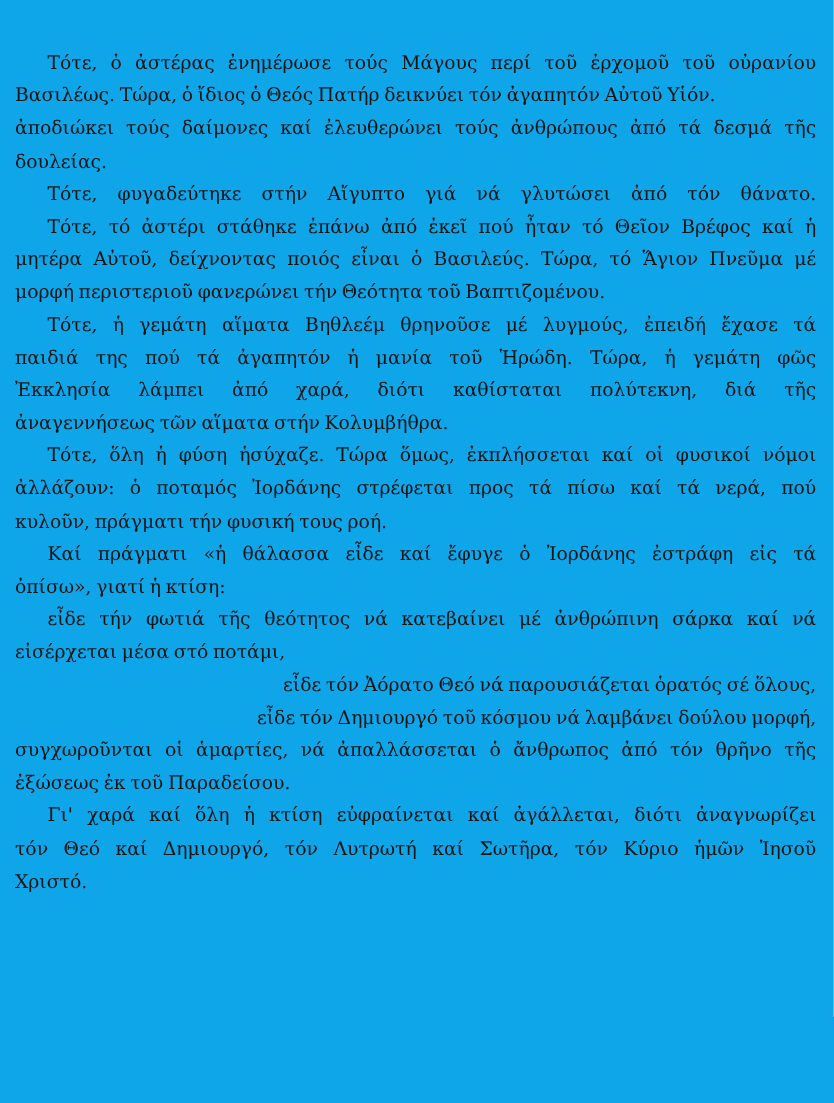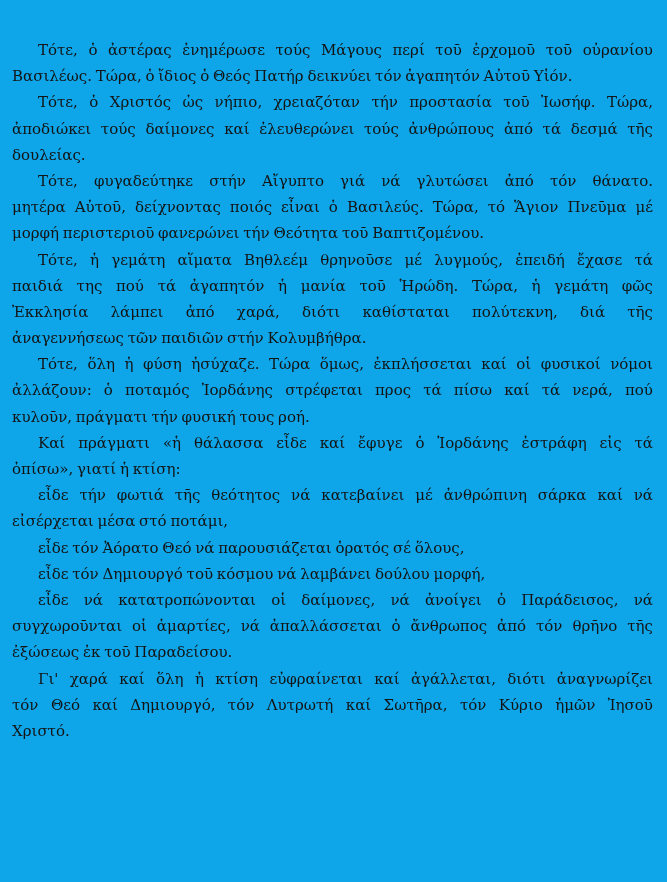"Τότε, ὁ Χριστός ὡς νήπιο," div.line { html: <div>Τότε, ὁ Χριστός ὡς νήπιο, χρειαζόταν τήν προστασία τοῦ Ἰωσήφ. Τώρα,</div> -> none }
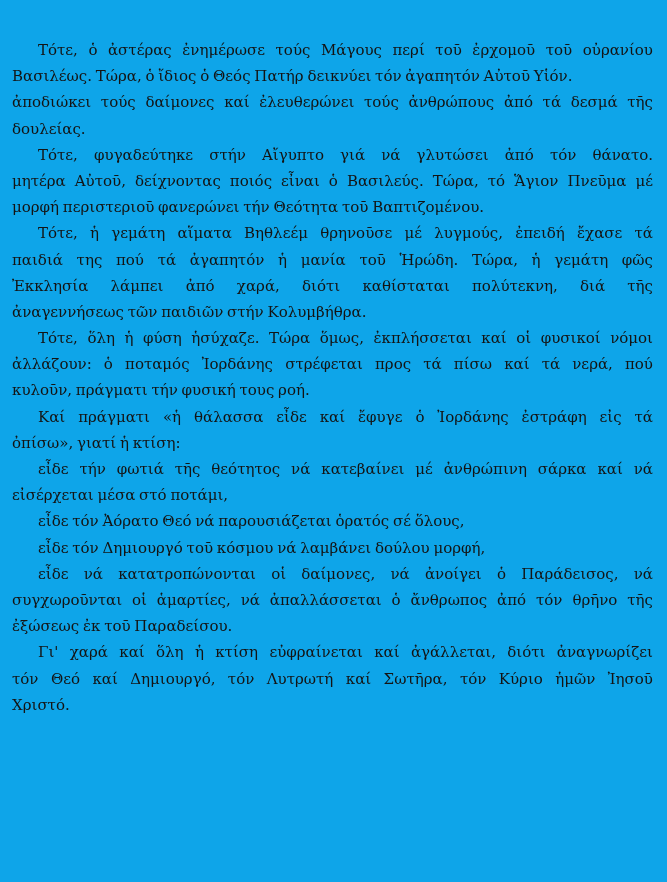"Τότε, τό ἀστέρι στάθηκε ἐπάνω" div.line { html: none -> <div>Τότε, τό ἀστέρι στάθηκε ἐπάνω ἀπό ἐκεῖ πού ἦταν τό Θεῖον Βρέφος καί ἡ</div> }
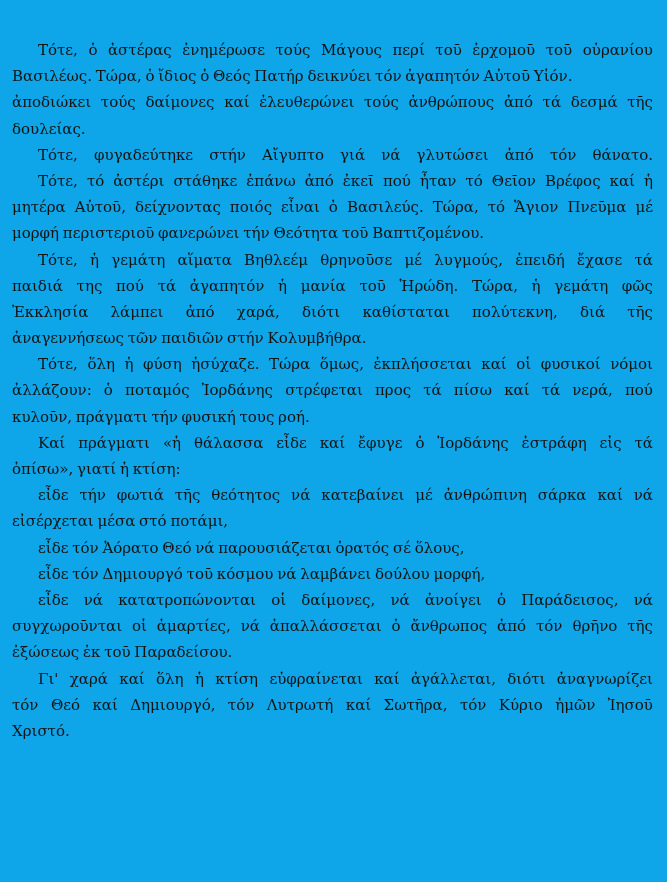"ἀναγεννήσεως τῶν παιδιῶν στήν" div.line { text: παιδιῶν -> αἵματα }
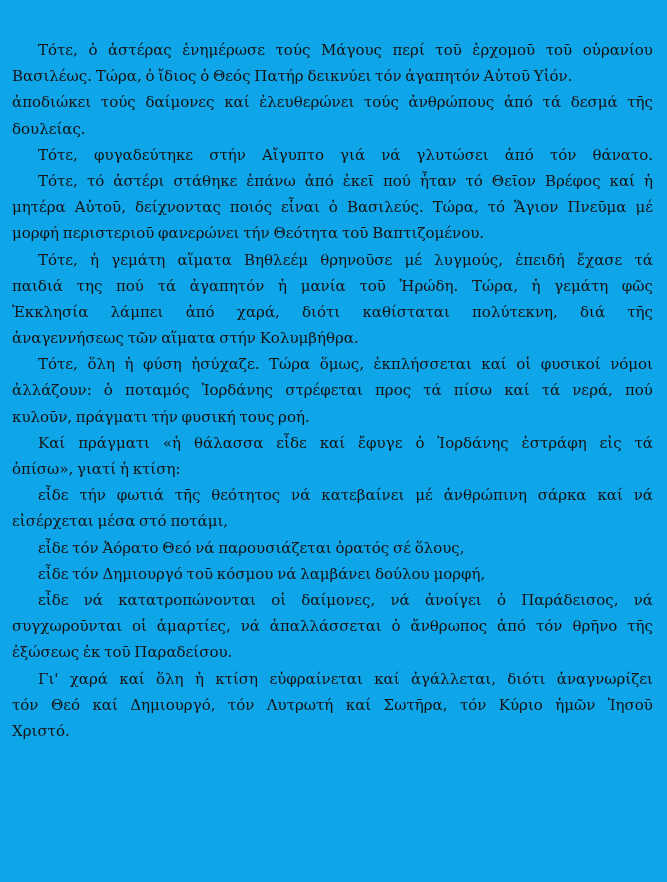"εἶδε τόν Ἀόρατο Θεό νά" .ind { text-align: none -> right }
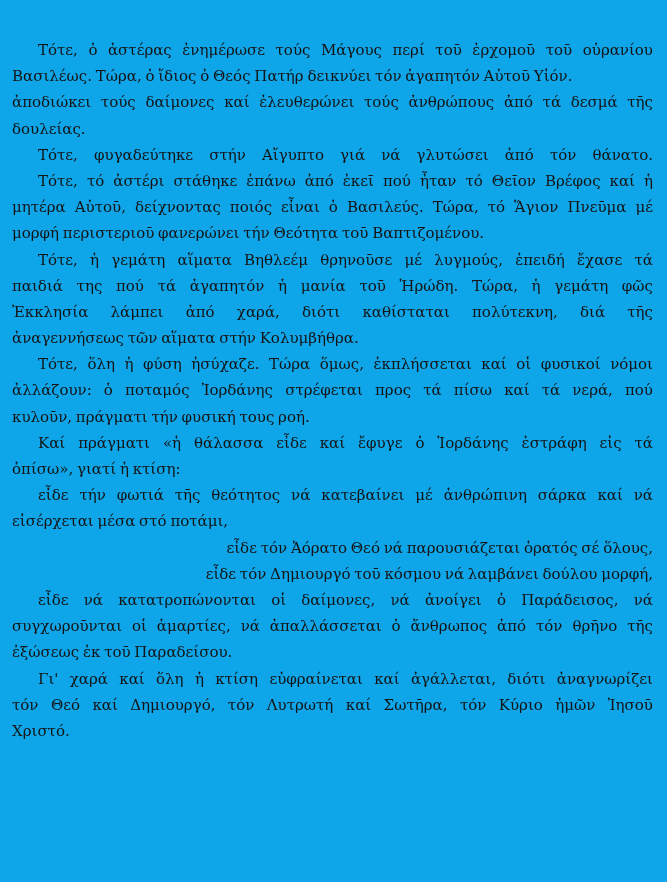"εἶδε νά κατατροπώνονται οἱ δαίμονες," div.line { html: <div>εἶδε νά κατατροπώνονται οἱ δαίμονες, νά ἀνοίγει ὁ Παράδεισος, νά</div> -> none }
